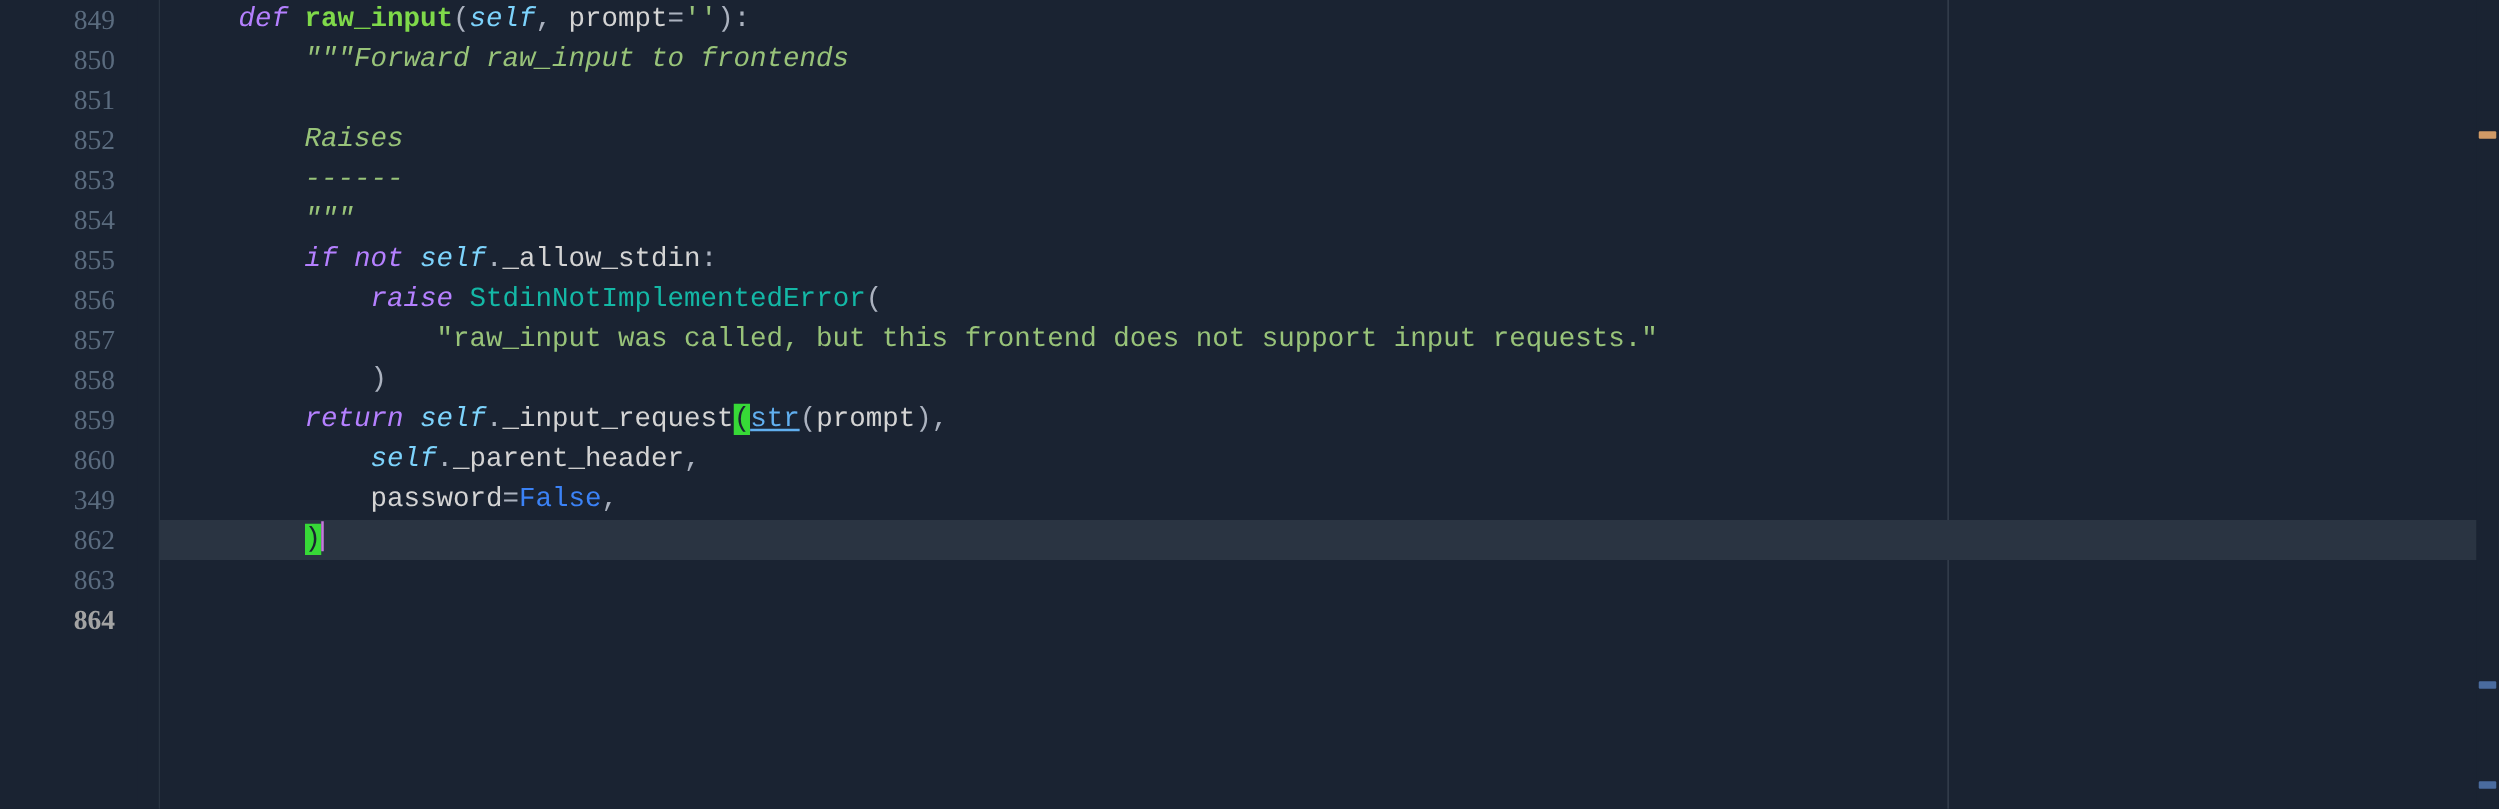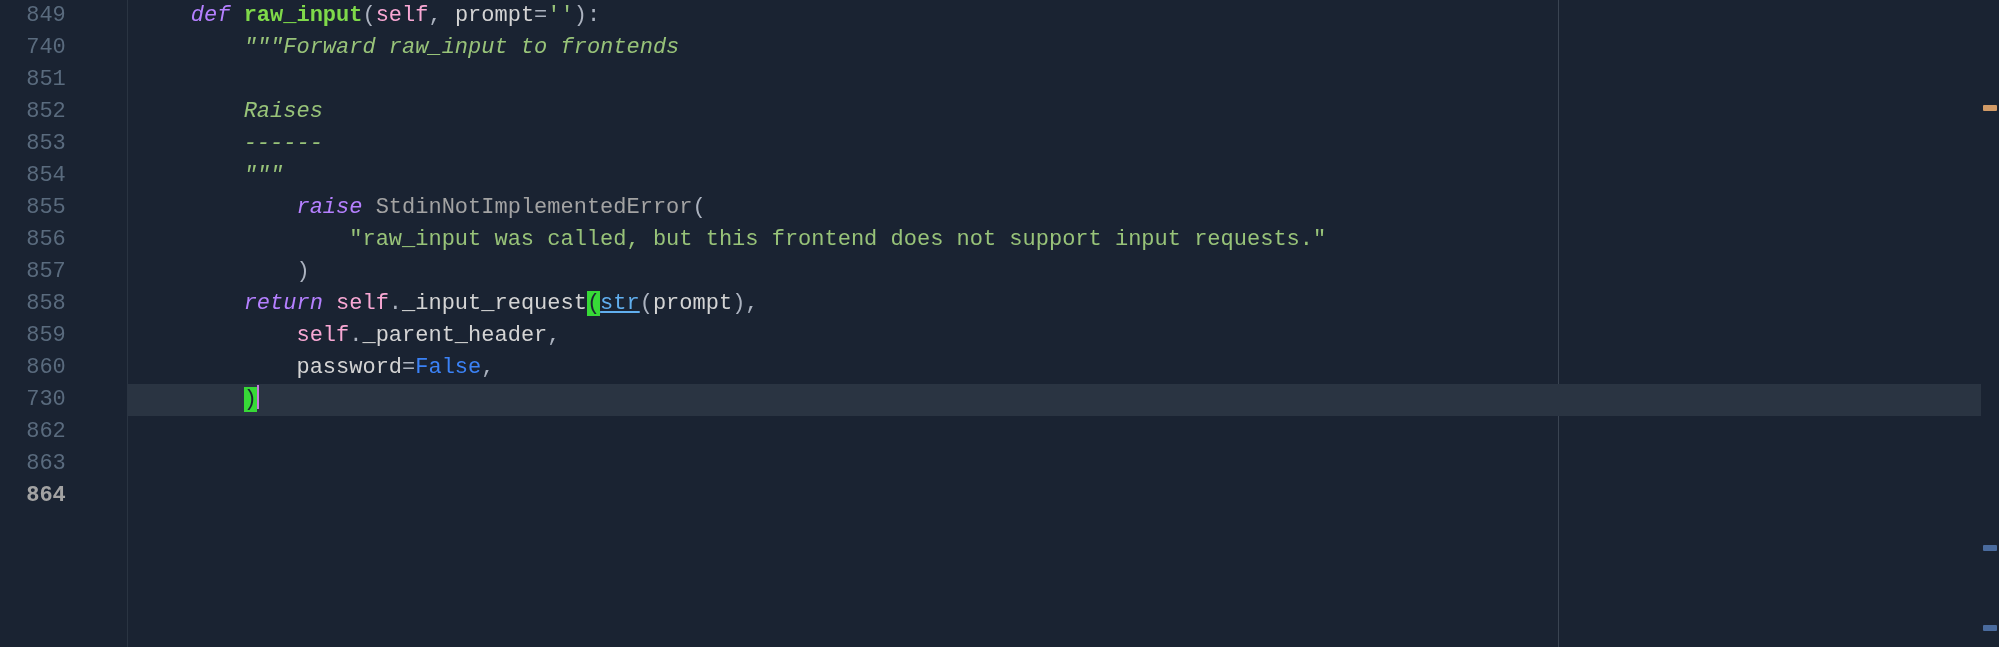"849" .gutter { font-family: none -> Liberation Serif, serif; text-align: center -> right }
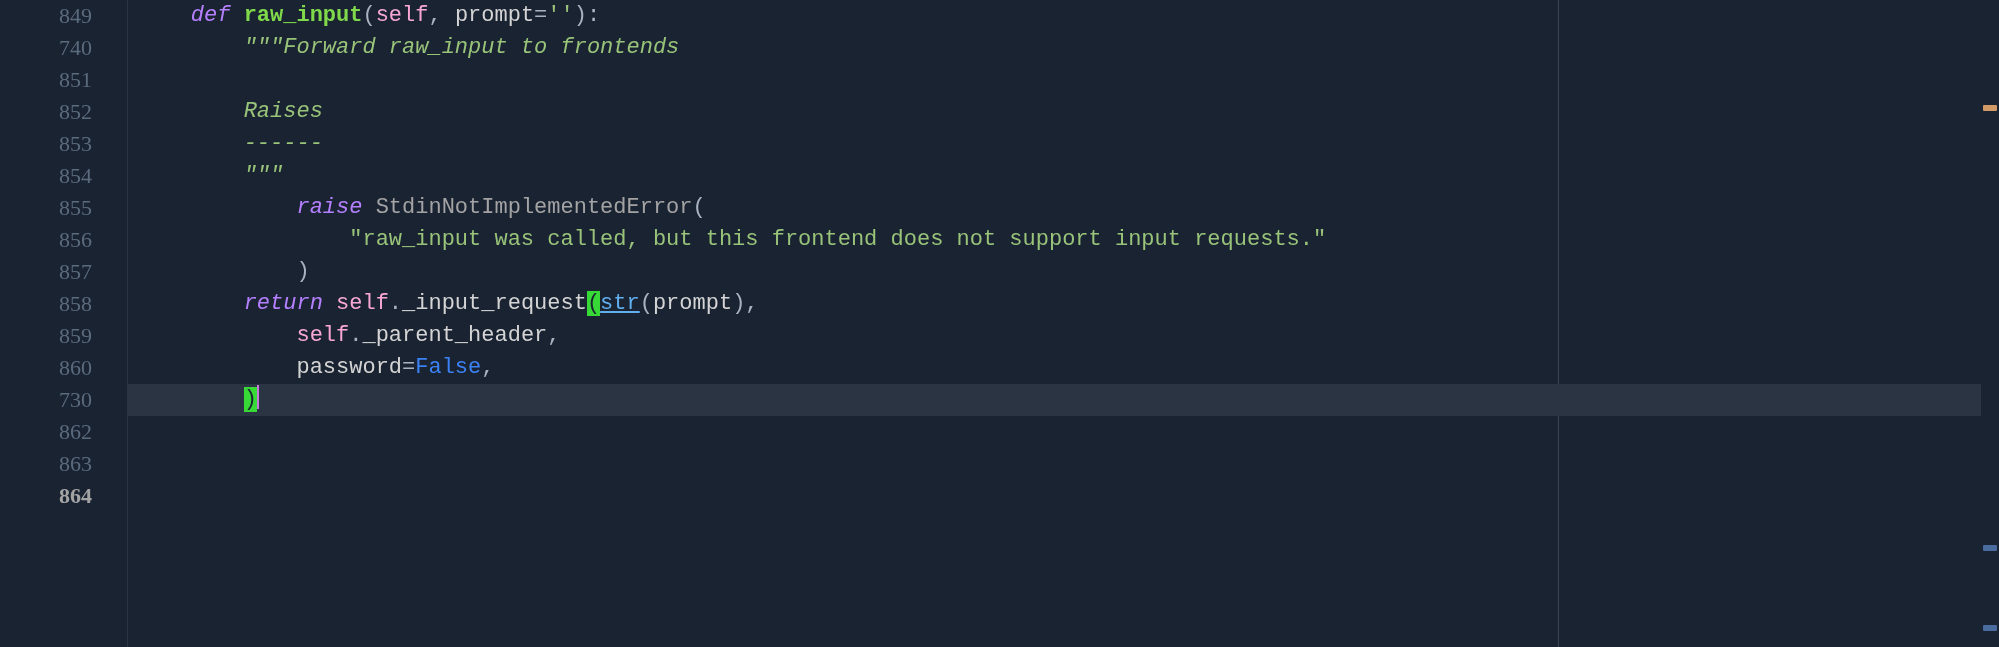"self" .self { color: #f9a8d4 -> #7dd3fc; font-style: none -> italic }
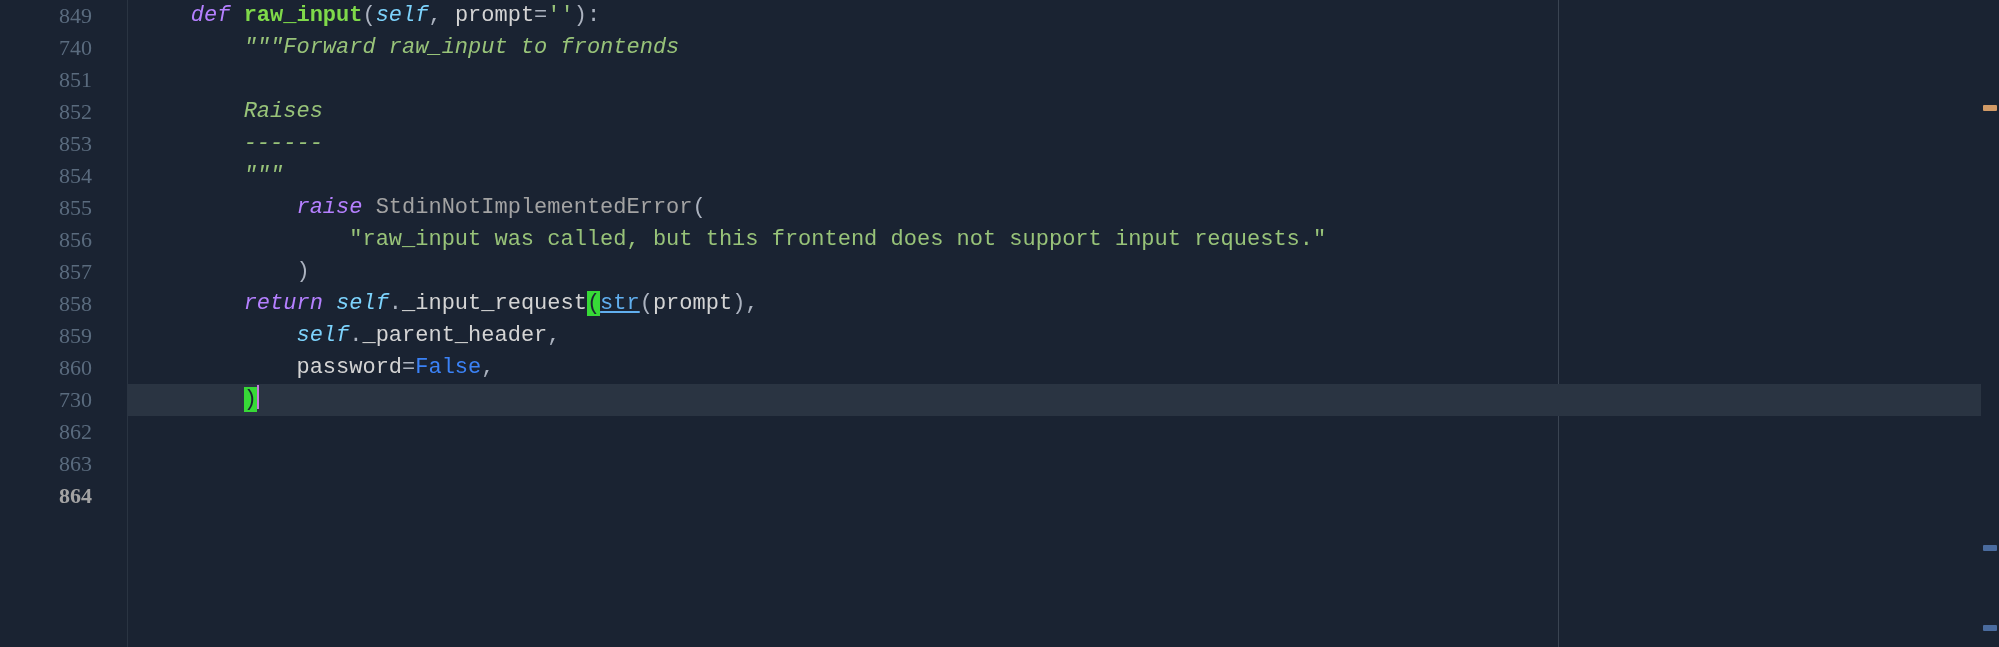"740" div.gutter-line { text: 740 -> 850 }
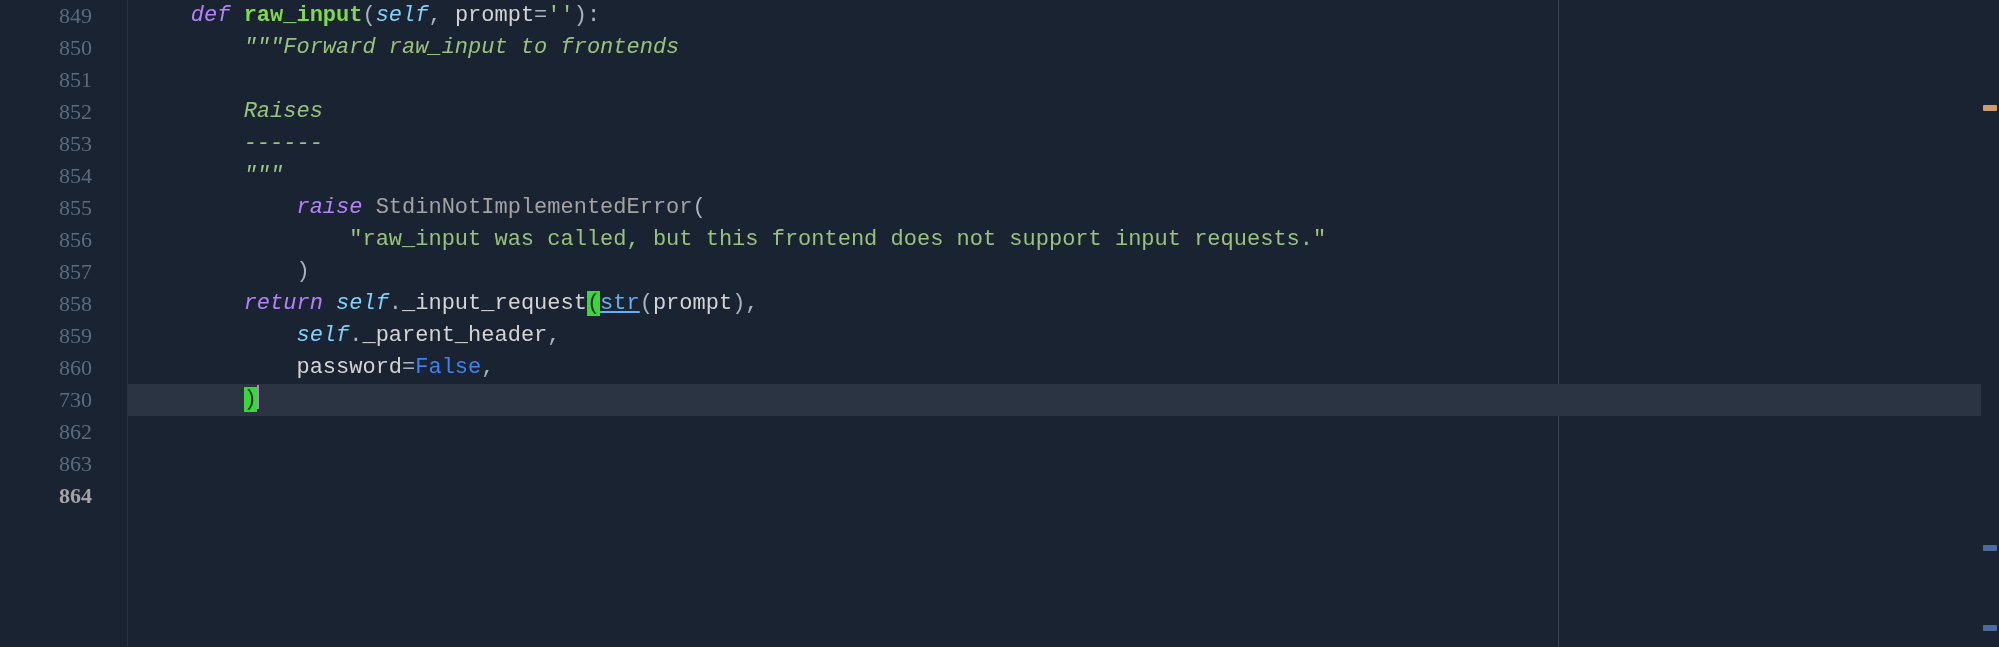"if not self._allow_stdin:" div.code-line { html: none -> <div><span> </span><span>if </span><span>not </span><span>self</span><span>.</span><span>_allow_stdin</span><span>:</span></div> }
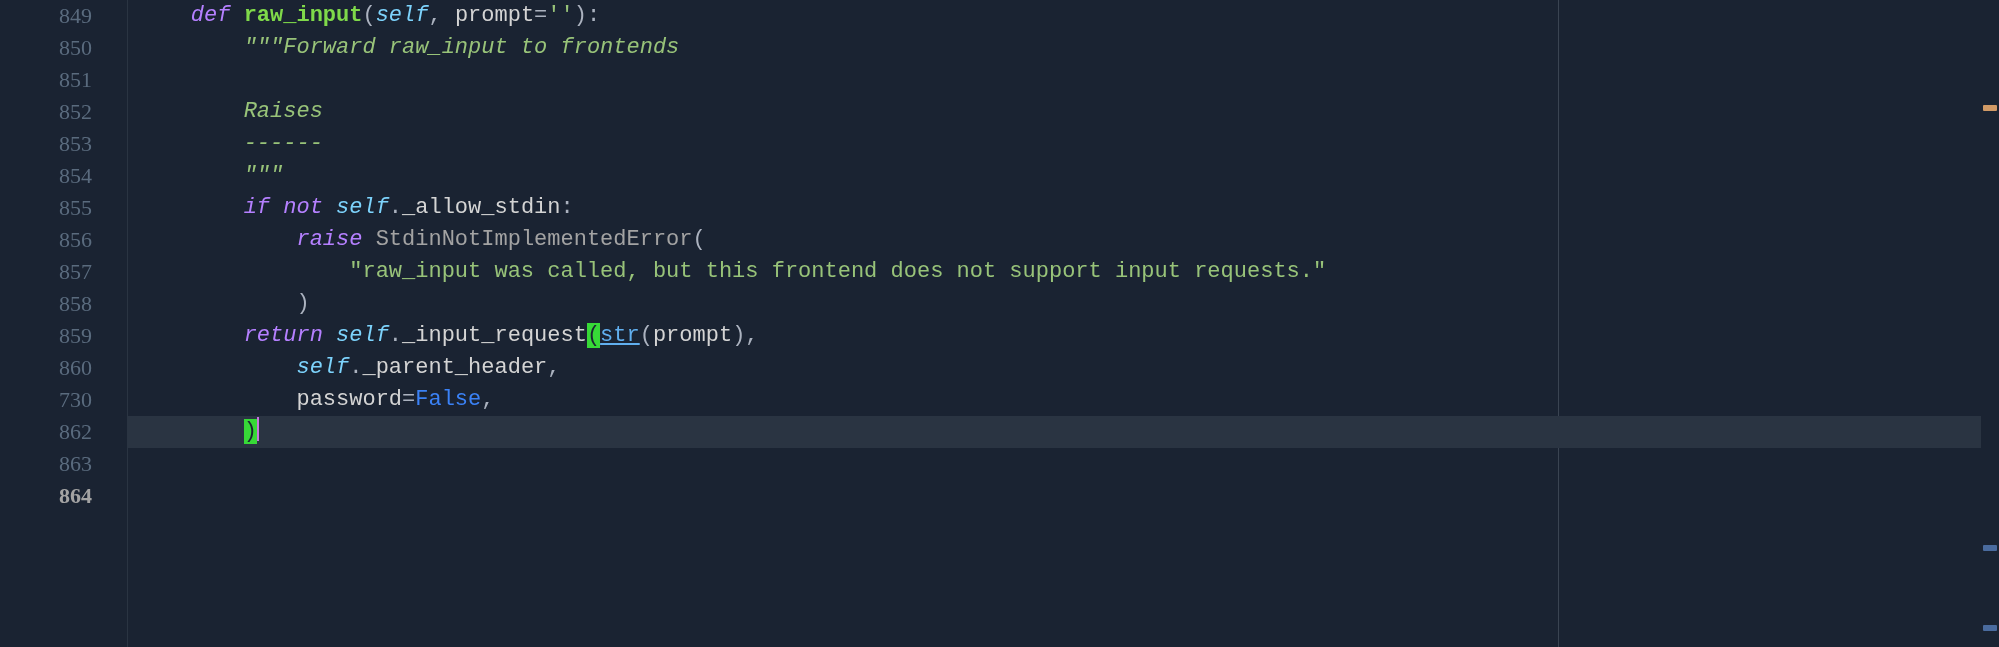"StdinNotImplementedError" .class { color: #a3a3a3 -> #14b8a6 }
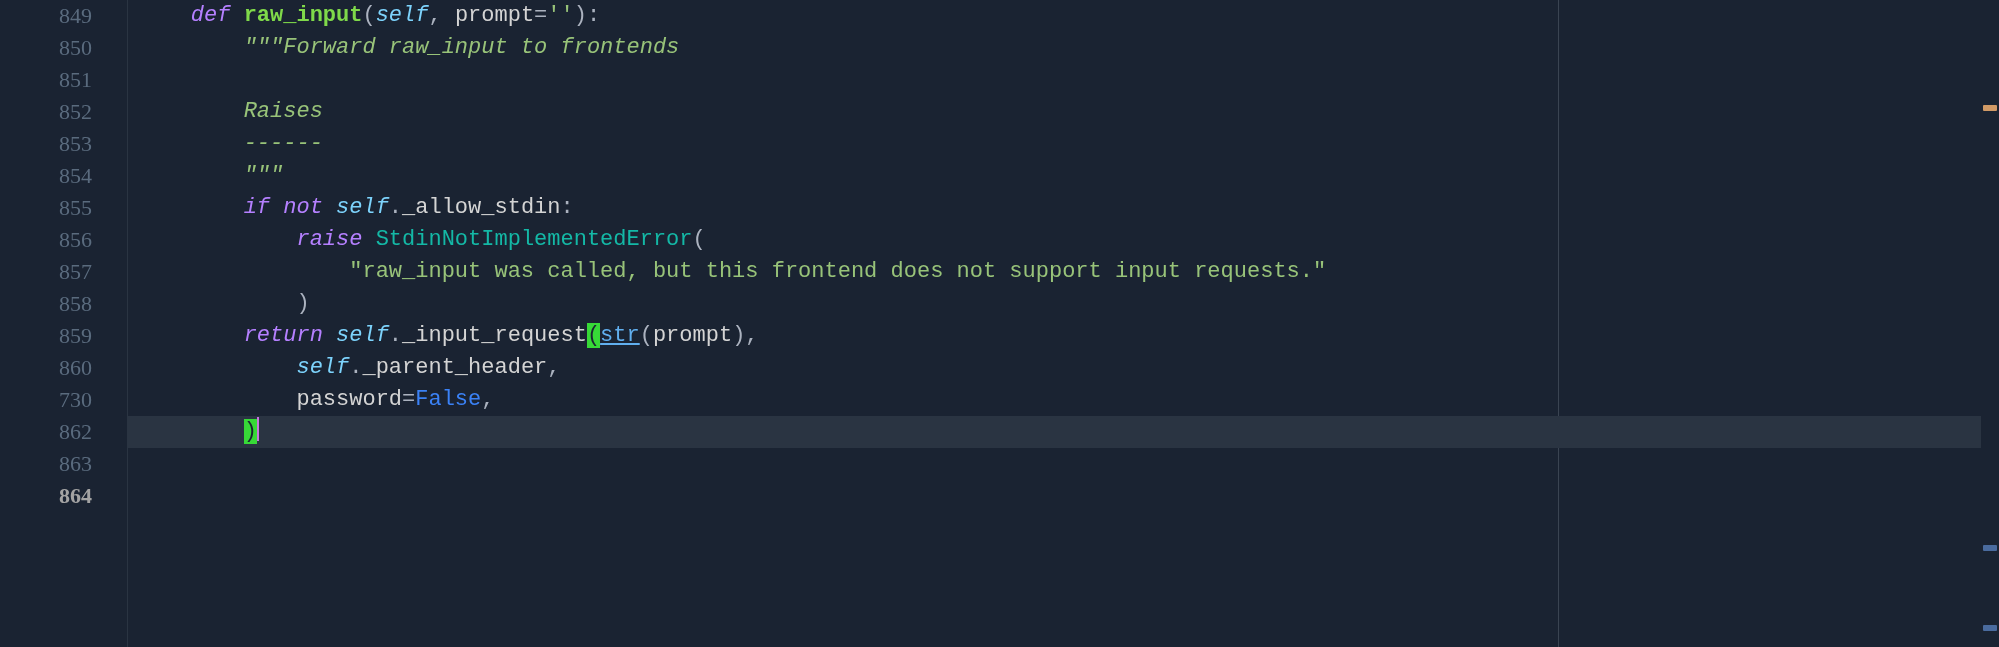"730" div.gutter-line { text: 730 -> 349 }
